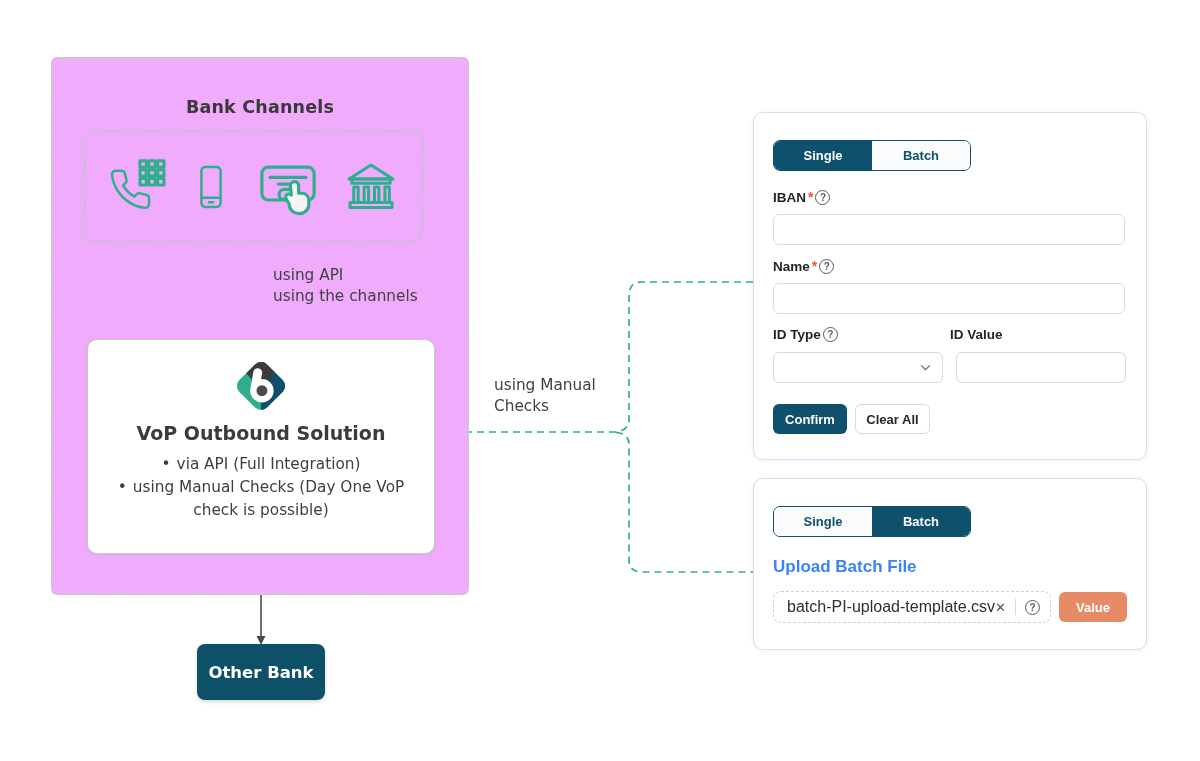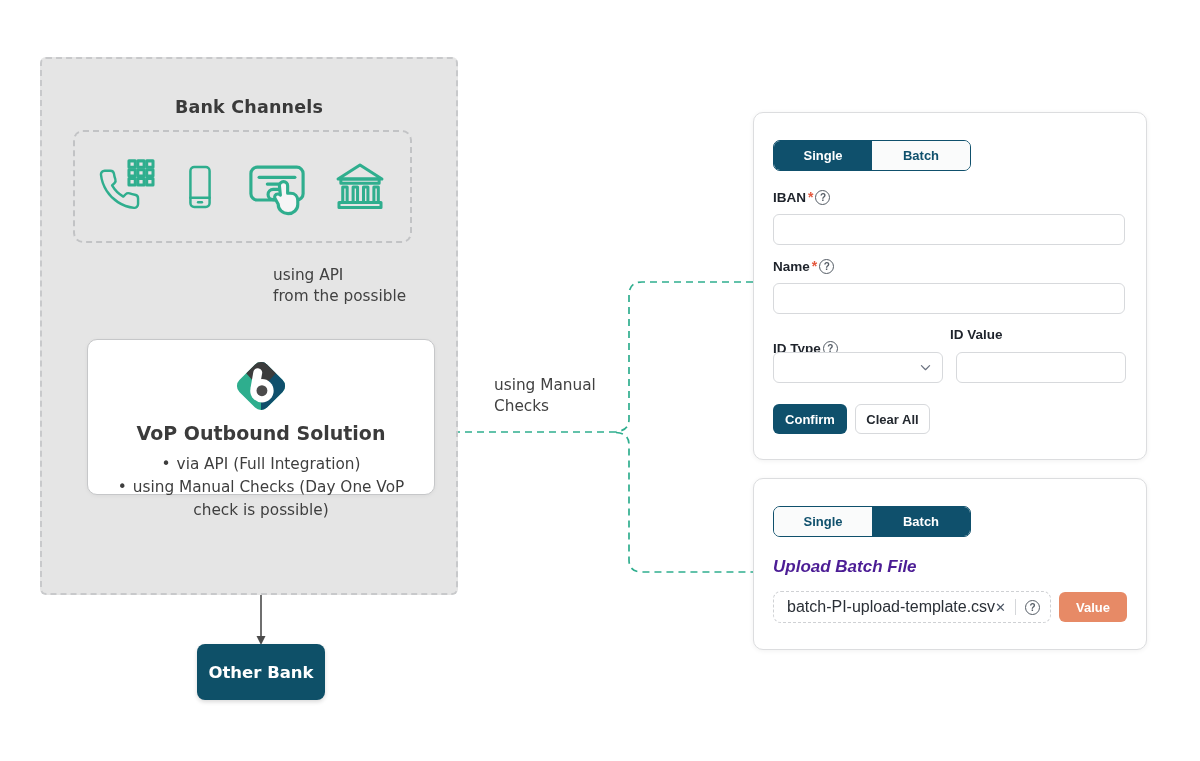"Bank Channels" #channels-container { background: #e5e5e5 -> #f0abfc; left: 40px -> 51px }
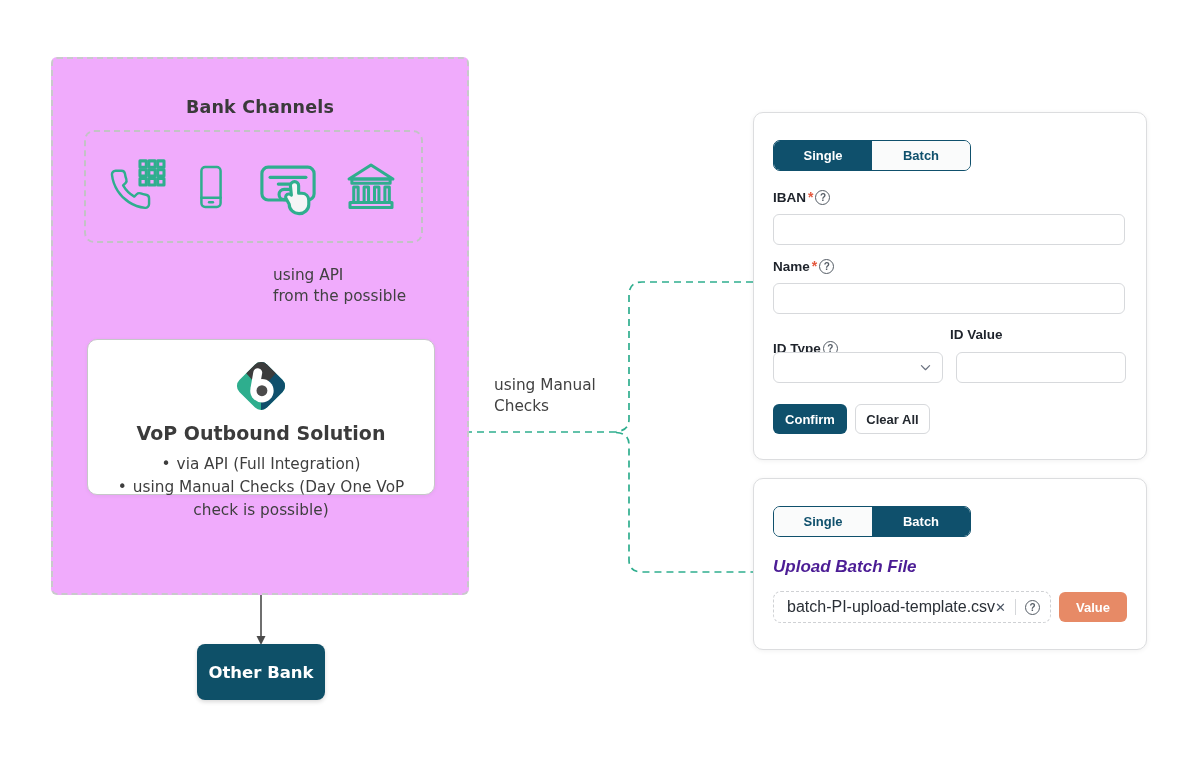"from the possible" div { text: from the possible -> using the channels }
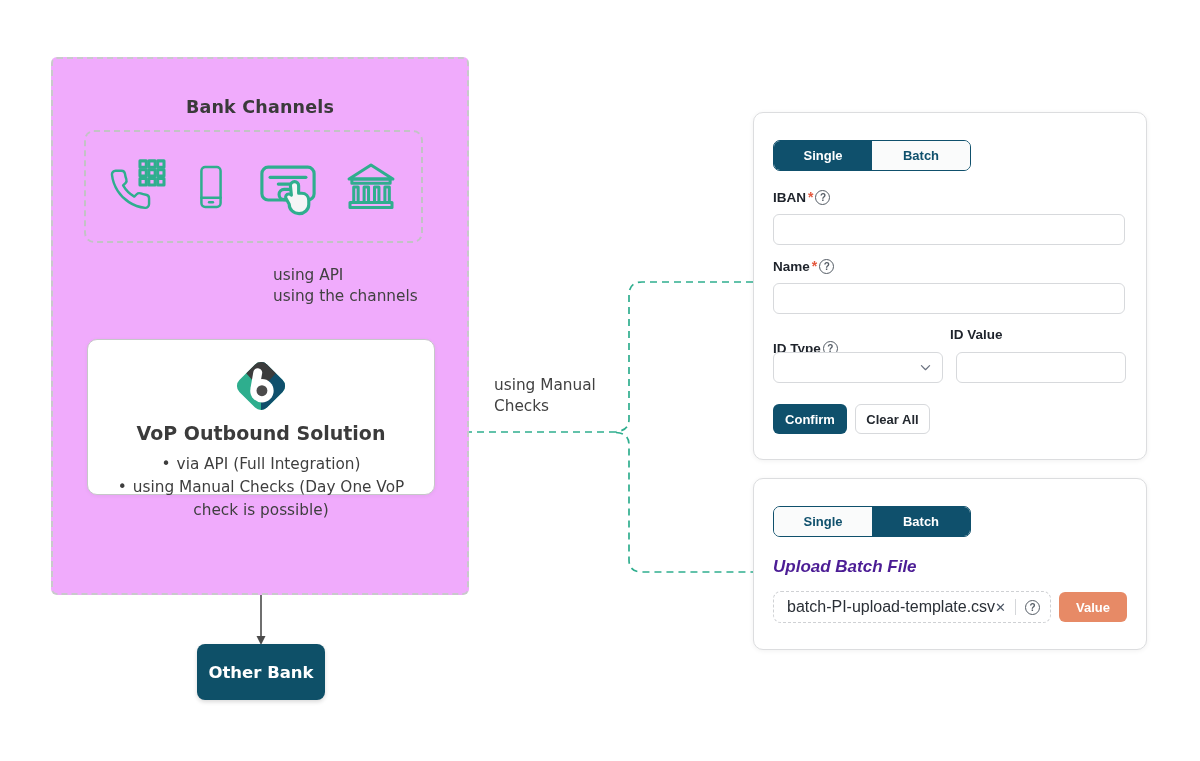"ID Type" div.fld-label { top: 228px -> 214px }
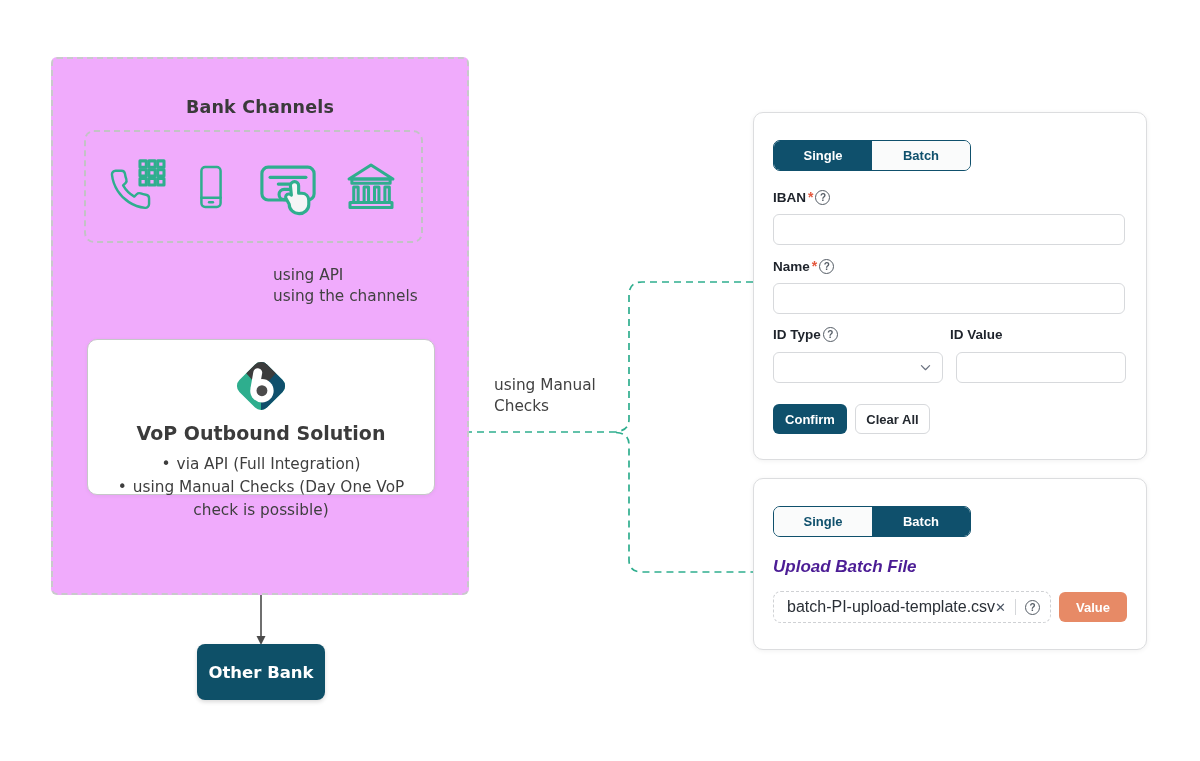"VoP Outbound Solution" #vop-box { height: 156px -> 215px }
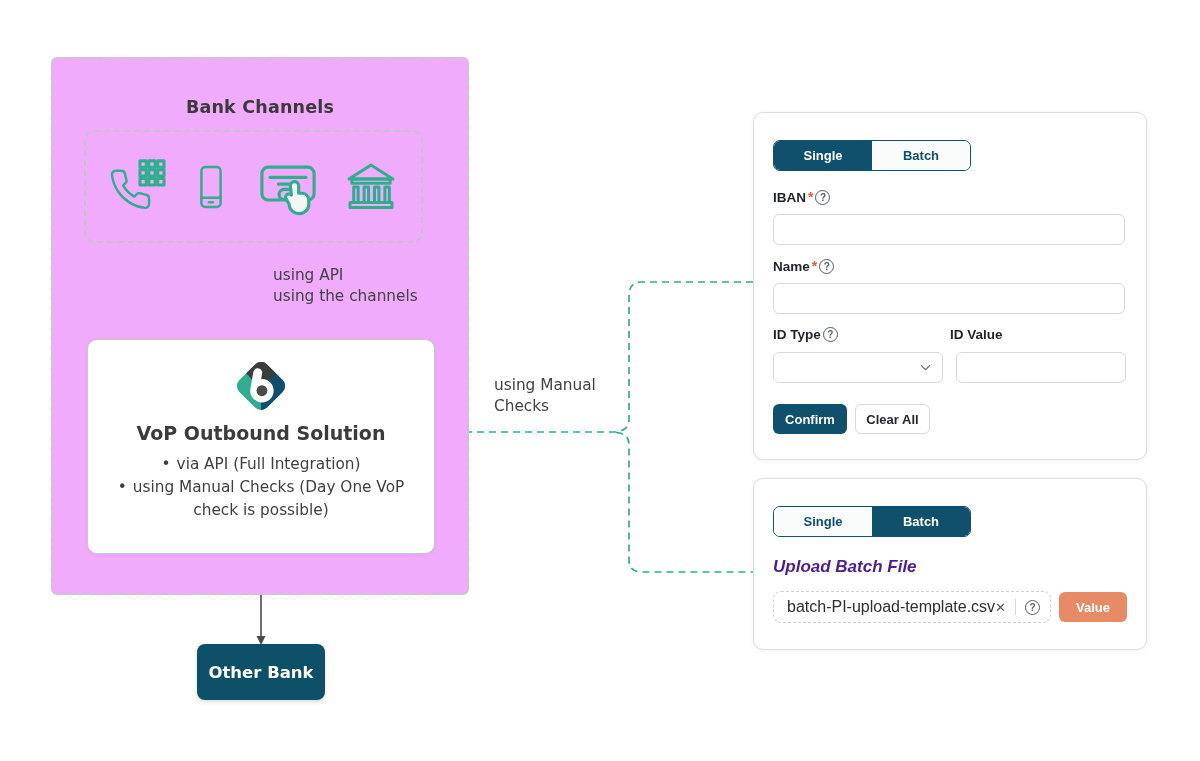"Upload Batch File" #batch-heading { color: #4c1d95 -> #3b82f6; font-style: italic -> none }
